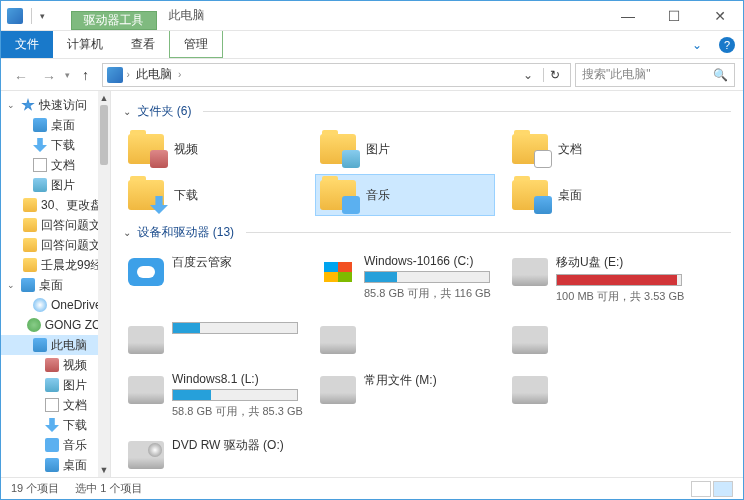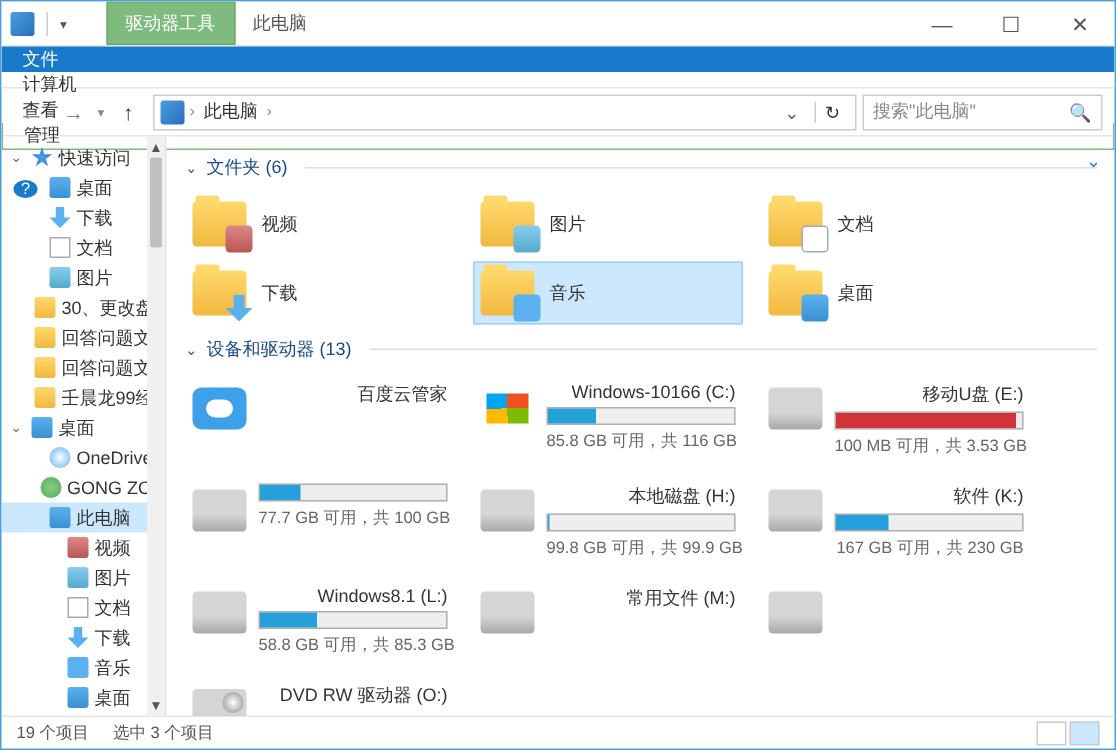"驱动器工具" .titlebar .tabs { align-items: none -> flex-end }
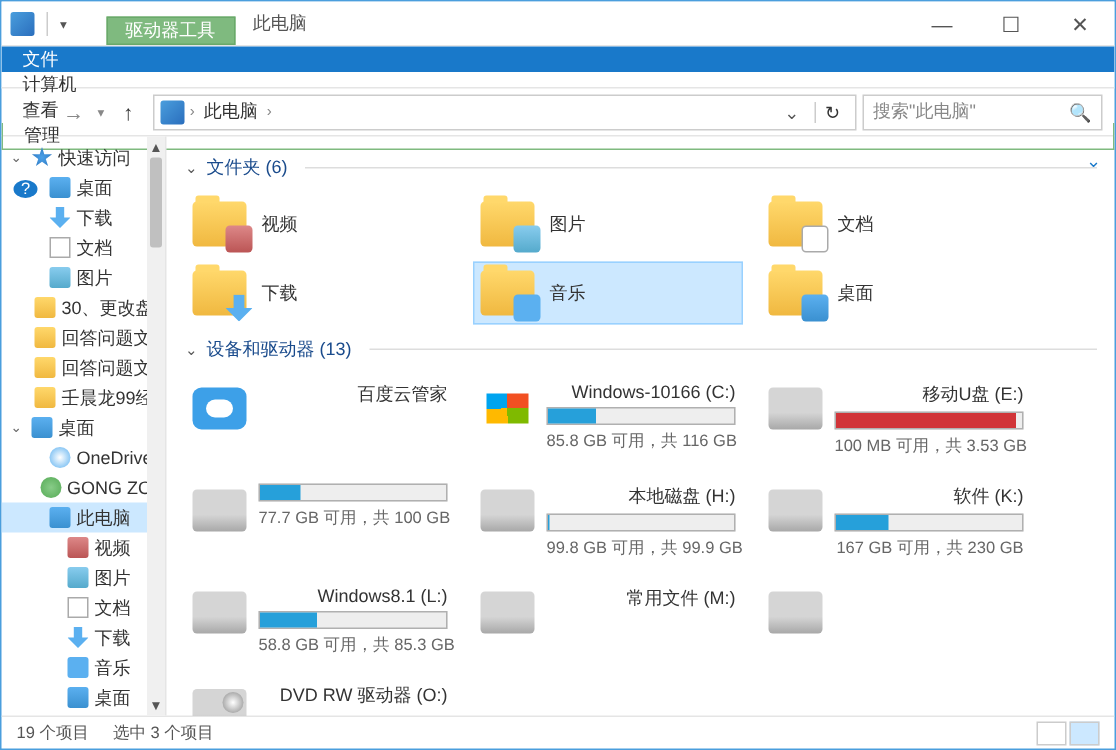"文件" .menubar { flex-direction: column -> none }
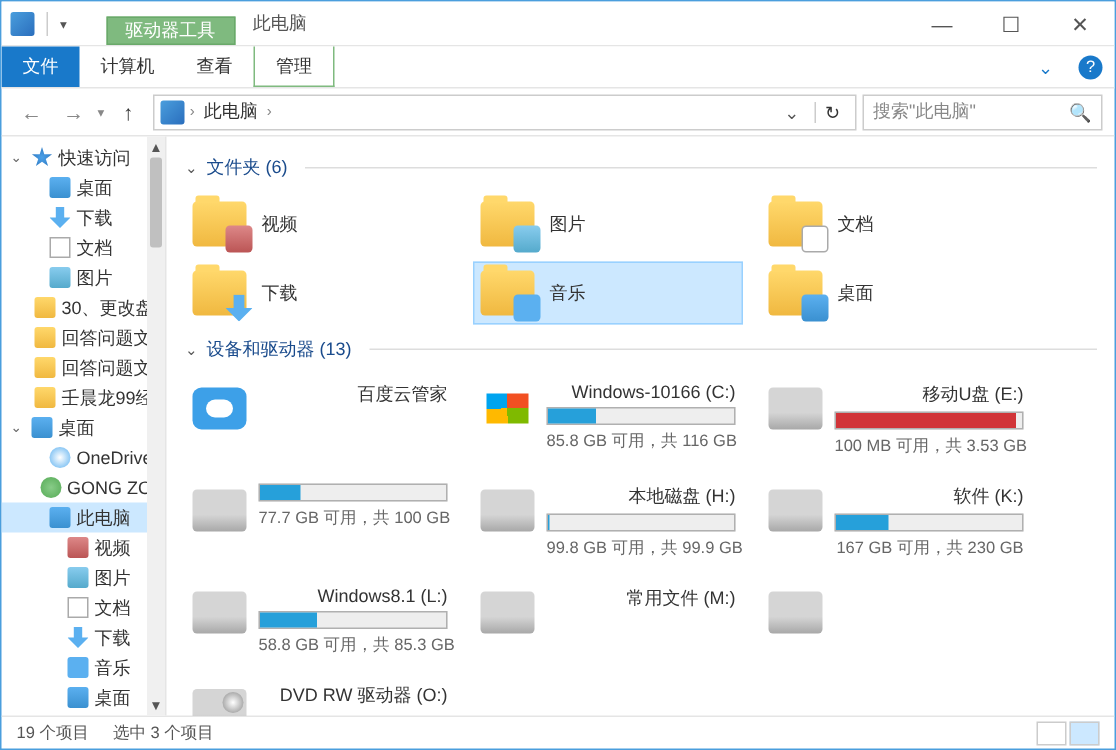"百度云管家" .drive-info { text-align: right -> none }
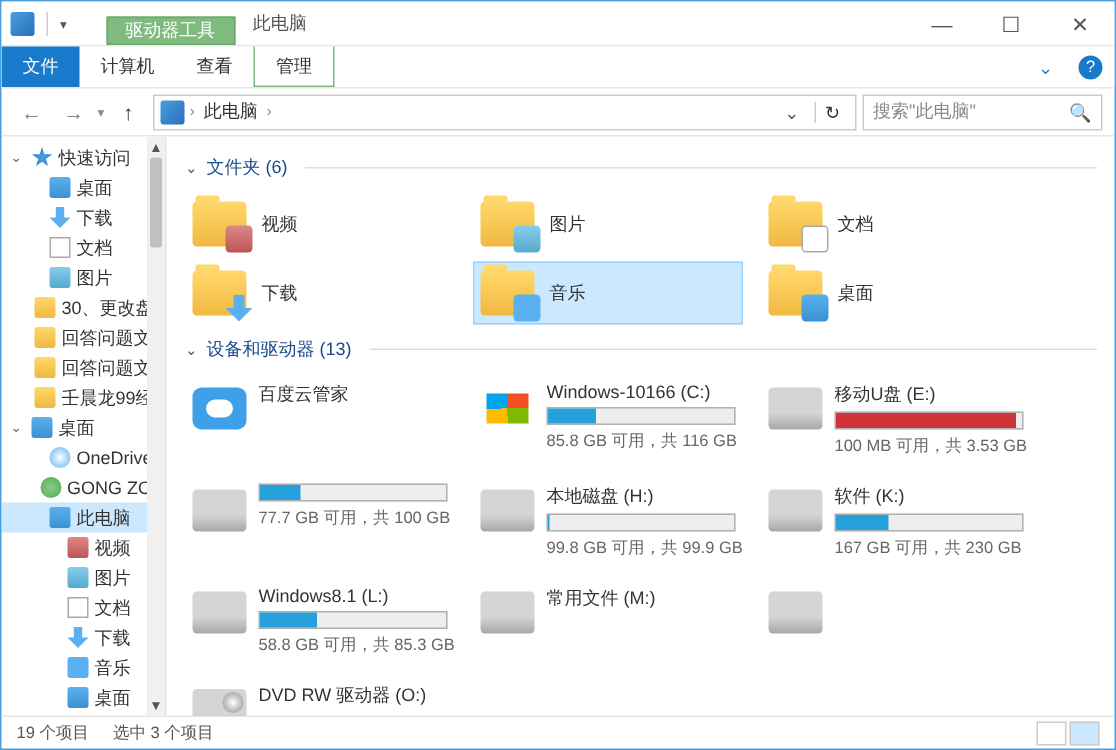"本地磁盘 (H:)" div.drive-info { html: <div> <div>本地磁盘 (H:)</div> <div> <div></div> </div> <div>99.8 GB 可用，共 99.9 GB</div> </div> -> none }
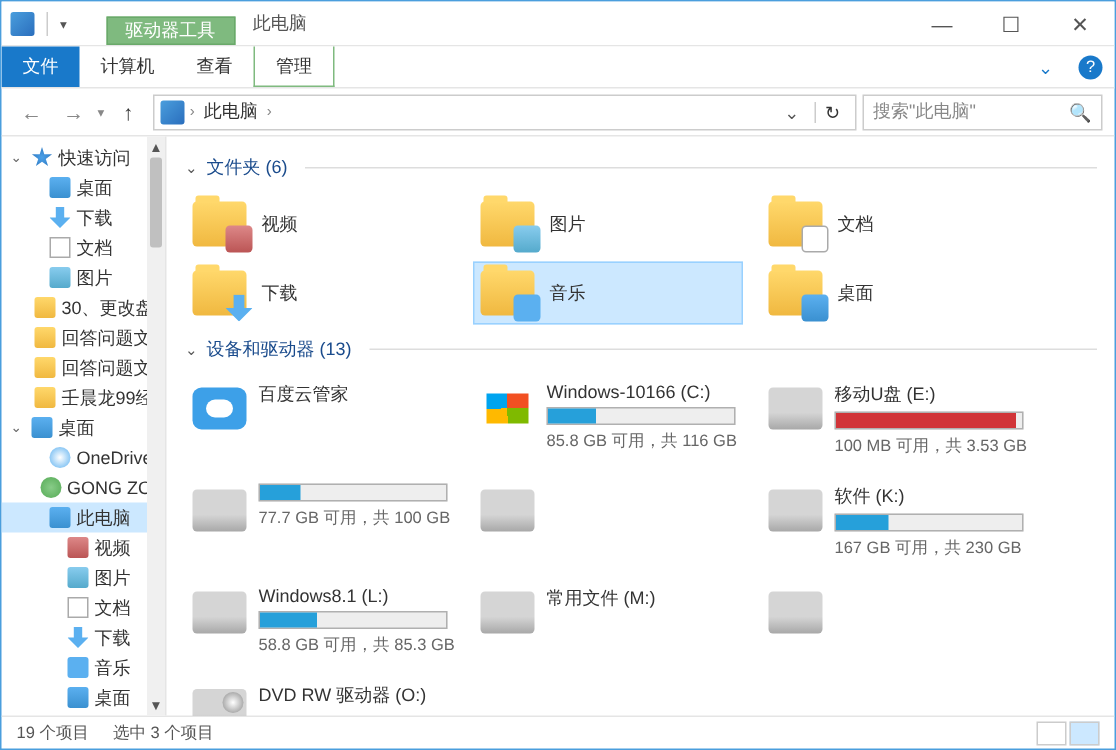"软件 (K:)" div.drive-info { html: <div> <div>软件 (K:)</div> <div> <div></div> </div> <div>167 GB 可用，共 230 GB</div> </div> -> none }
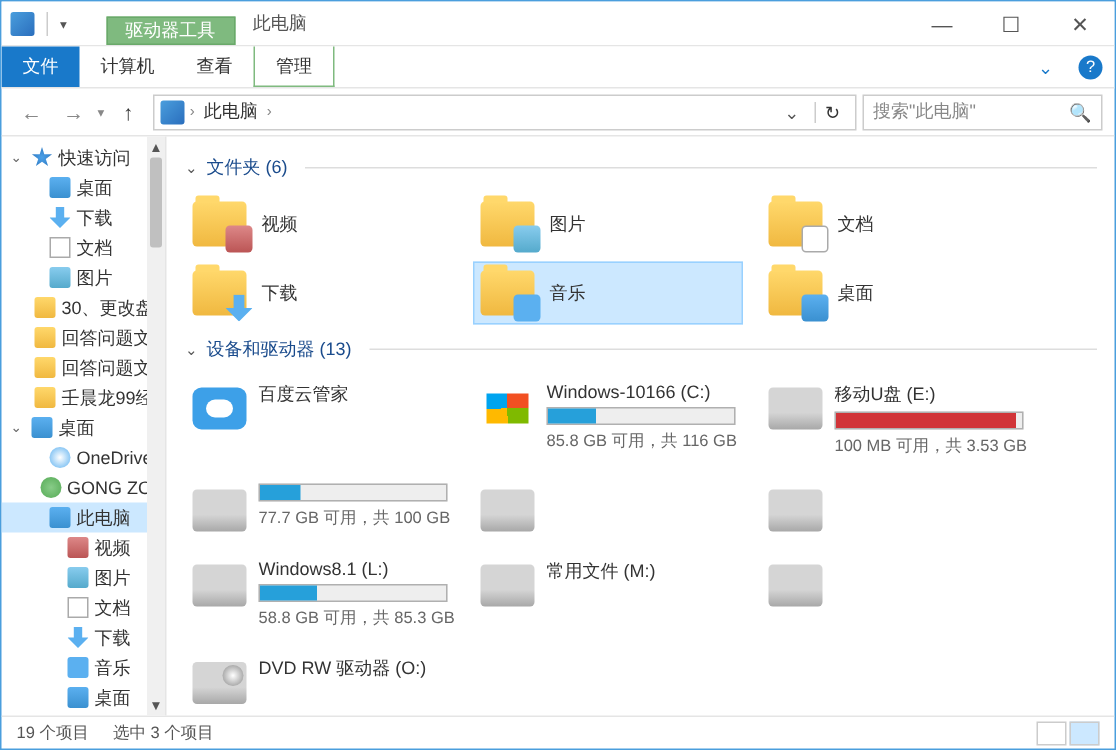"77.7 GB 可用，共 100 GB" div.drive-stats { html: <div>77.7 GB 可用，共 100 GB</div> -> none }
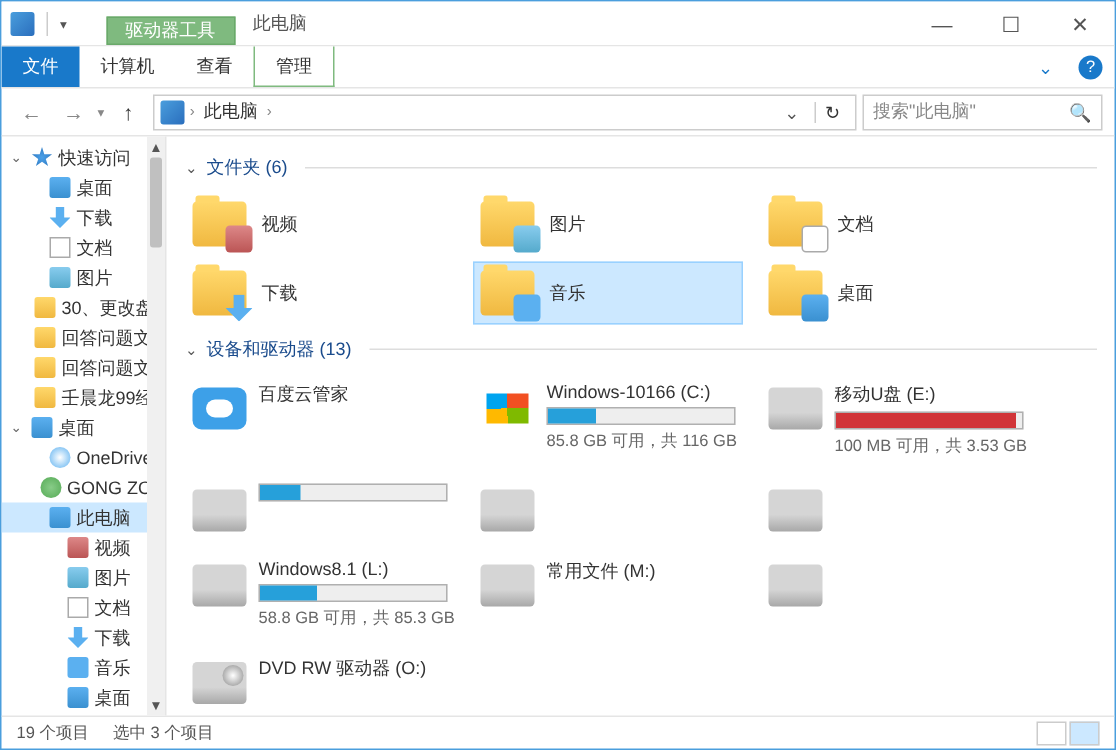"选中 3 个项目" span { text: 3 -> 1 }
